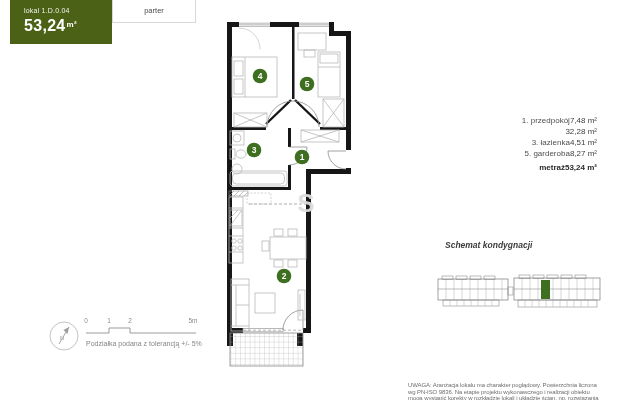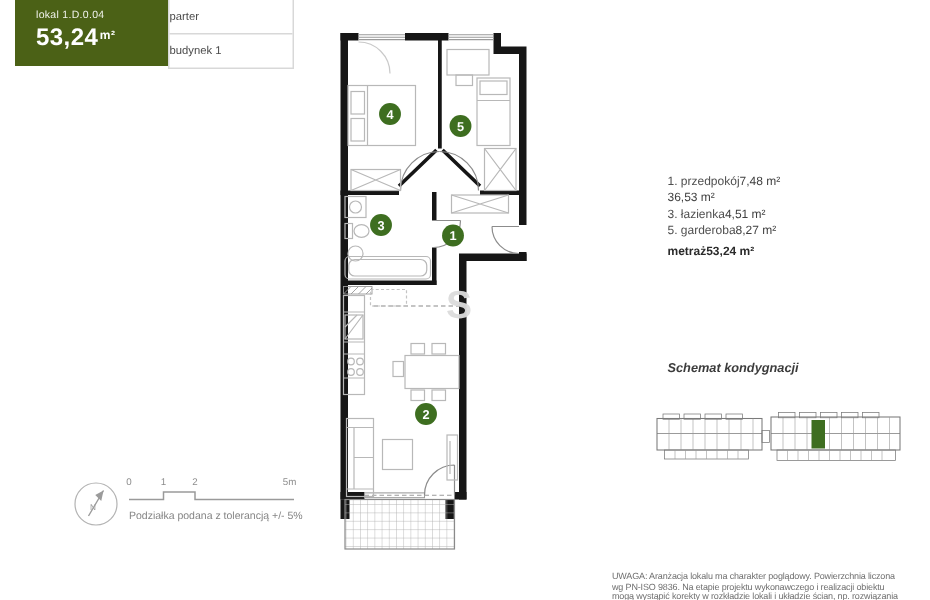"parter" .meta-cell { text-align: left -> center }
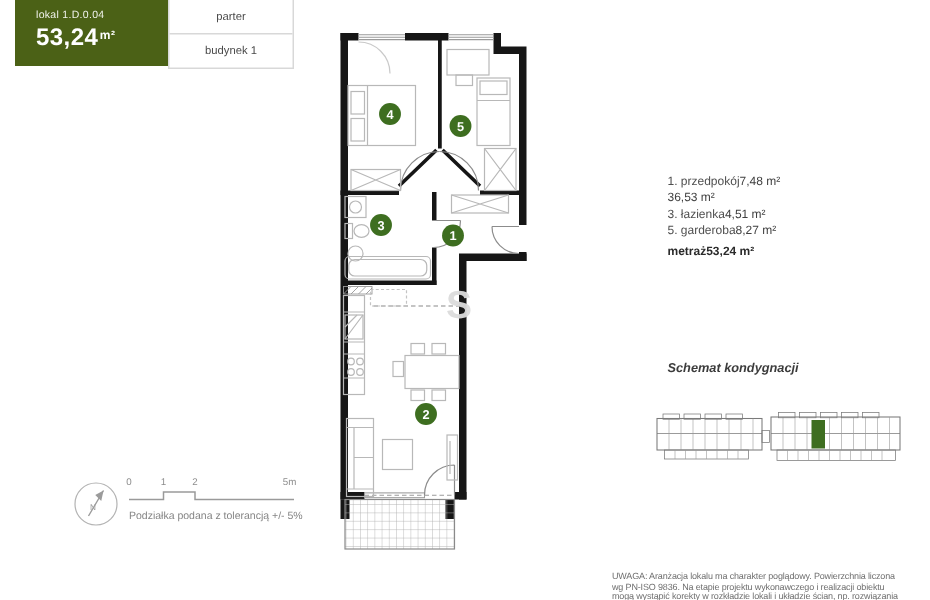"budynek 1" div.meta-cell { html: <div>budynek 1</div> -> none }
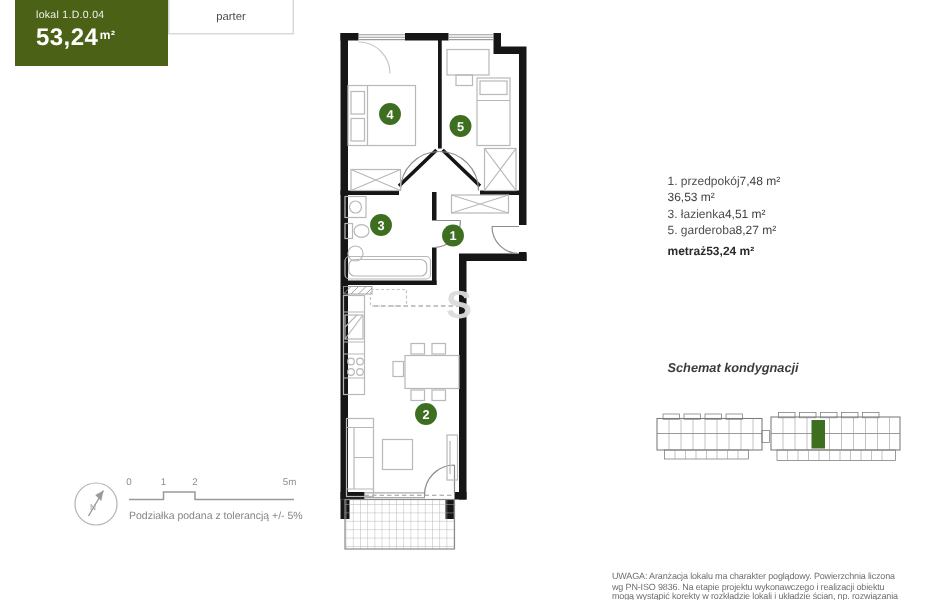"1. przedpokój" .lrow { justify-content: flex-start -> flex-end }
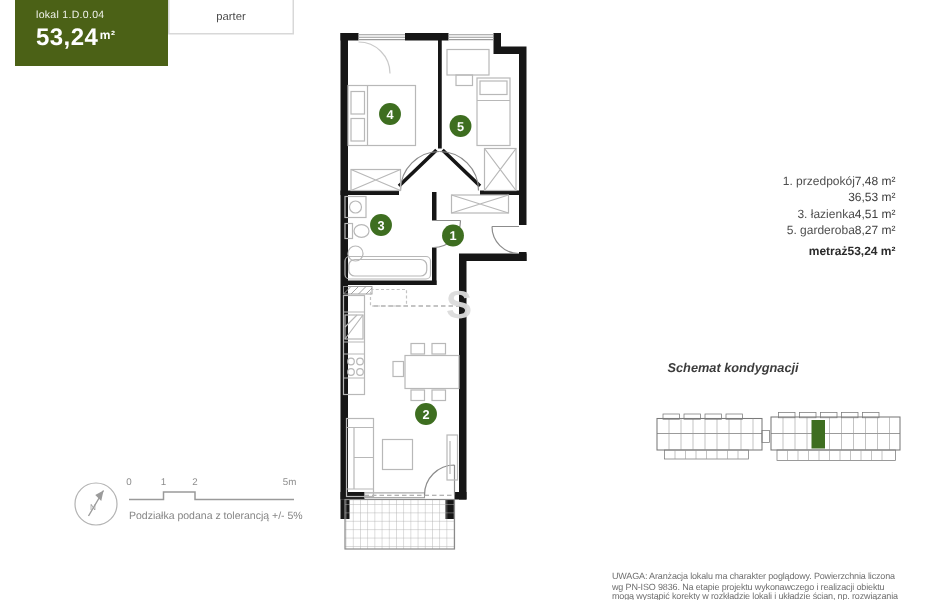"36,53 m²" span.val { text: 36,53 -> 32,28 }
